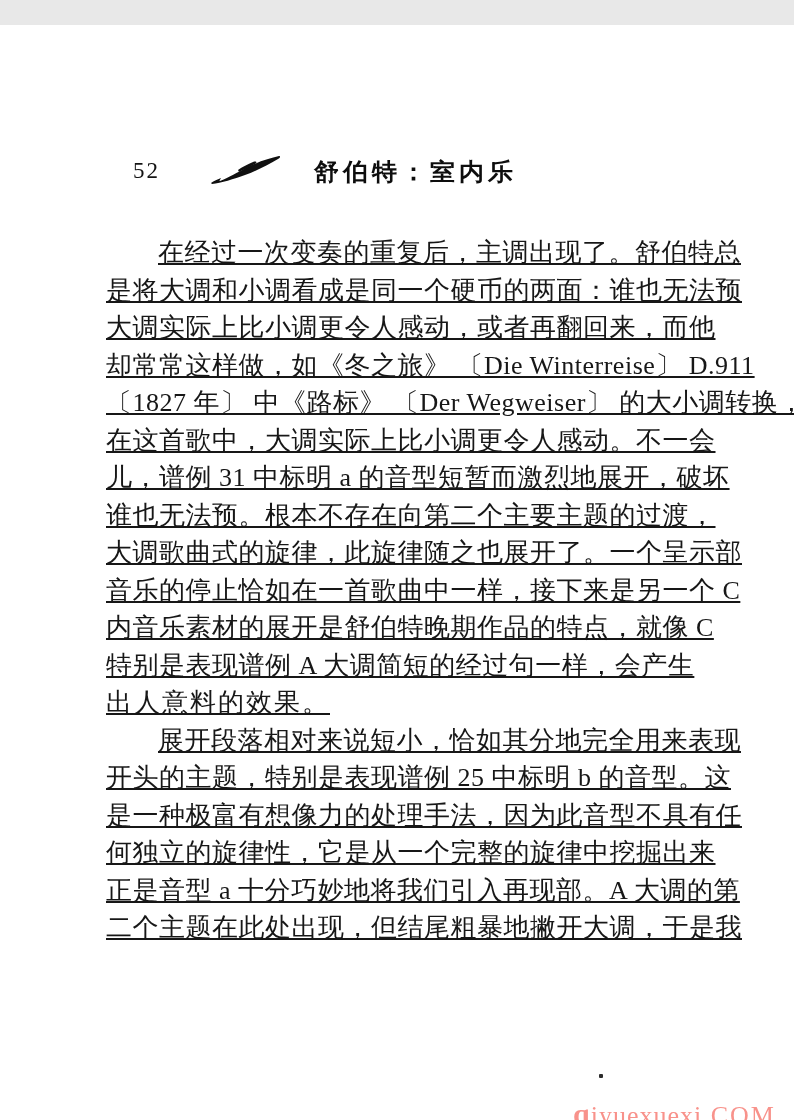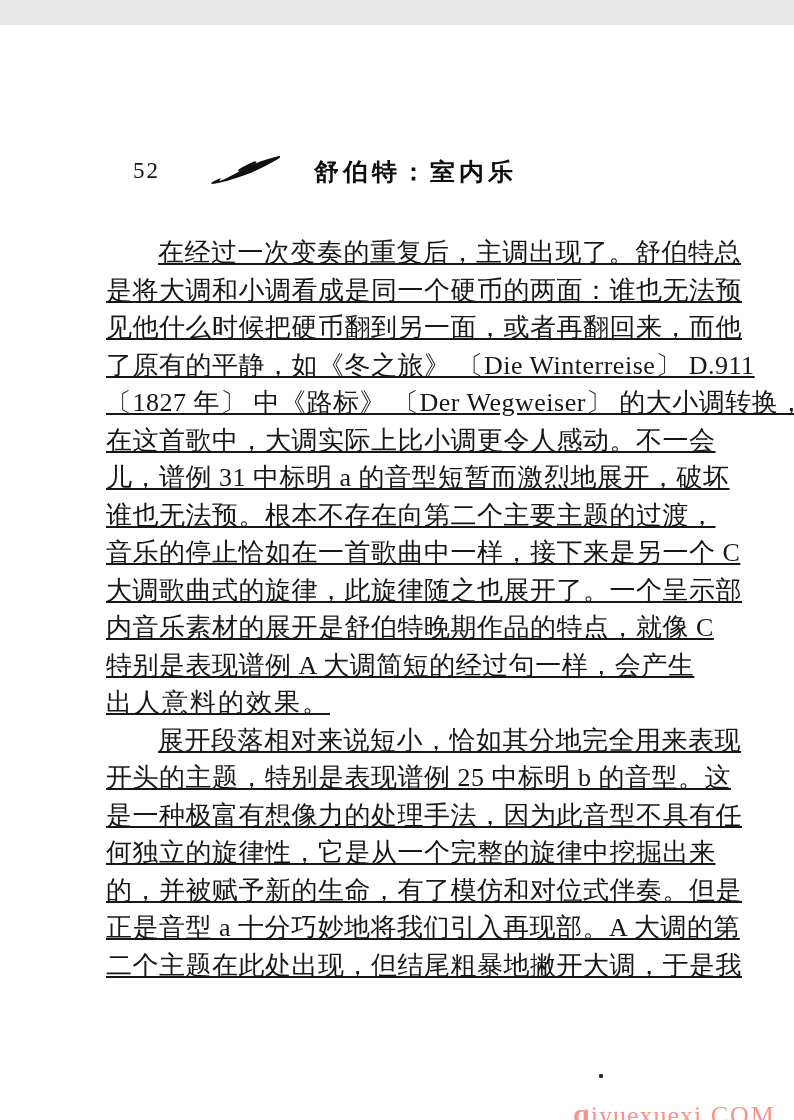"见他什么时候把硬币翻到另一面，或者再翻回来，而他" div.line { text: 见他什么时候把硬币翻到另一面 -> 大调实际上比小调更令人感动 }
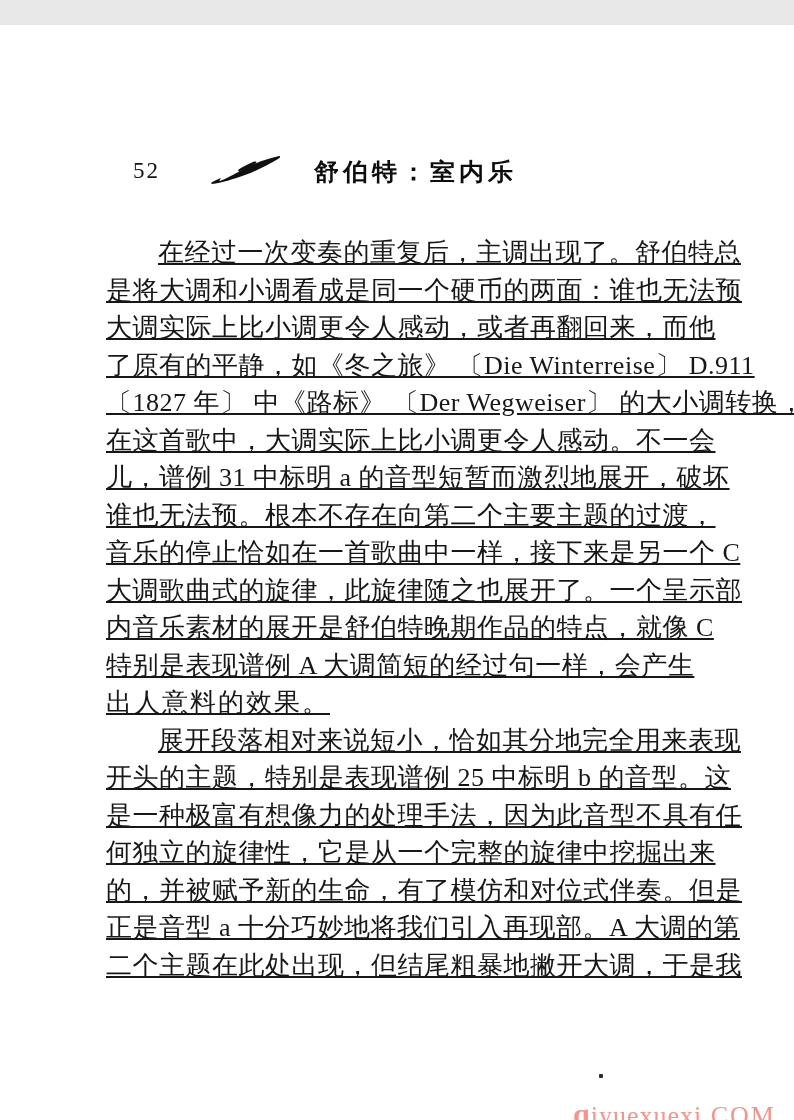"了原有的平静，如《冬之旅》 〔Die Winterreise〕 D.911" div.line { text: 了原有的平静 -> 却常常这样做 }
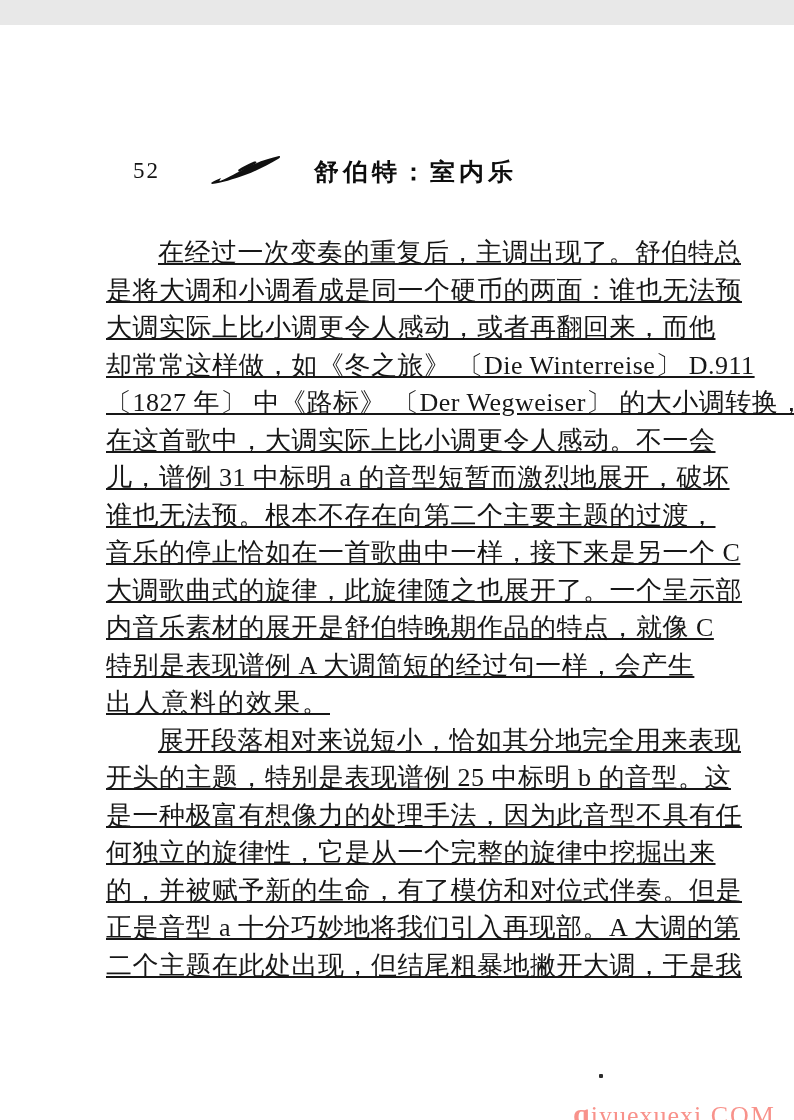"音乐的停止恰如在一首歌曲中一样，接下来是另一个 C" div.line { order: before "大调歌曲式的旋律，此旋律随之也展开了。一个呈示部" -> after "大调歌曲式的旋律，此旋律随之也展开了。一个呈示部" }
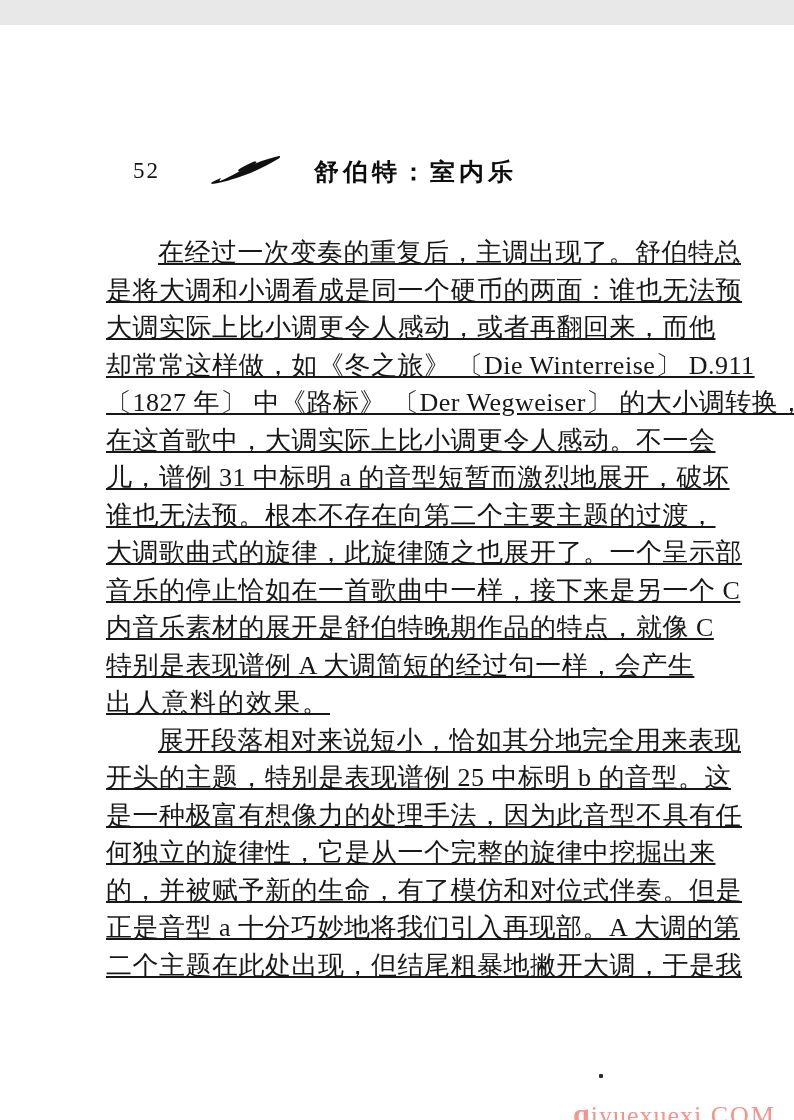"的，并被赋予新的生命，有了模仿和对位式伴奏。但是" div.line { html: <div>的，并被赋予新的生命，有了模仿和对位式伴奏。但是</div> -> none }
